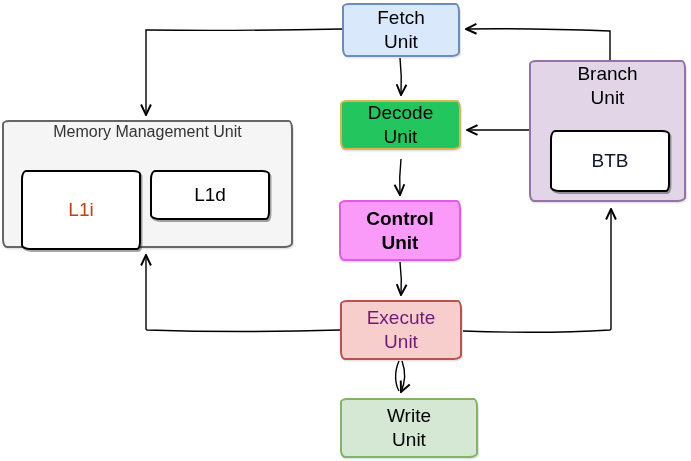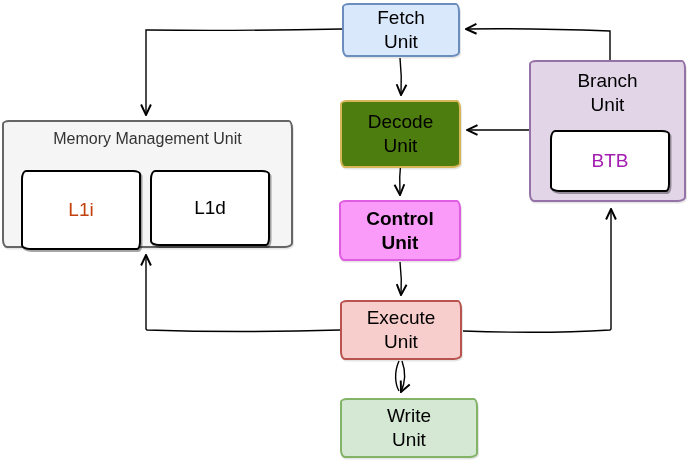"Branch" .container-label { padding-top: 7px -> none }
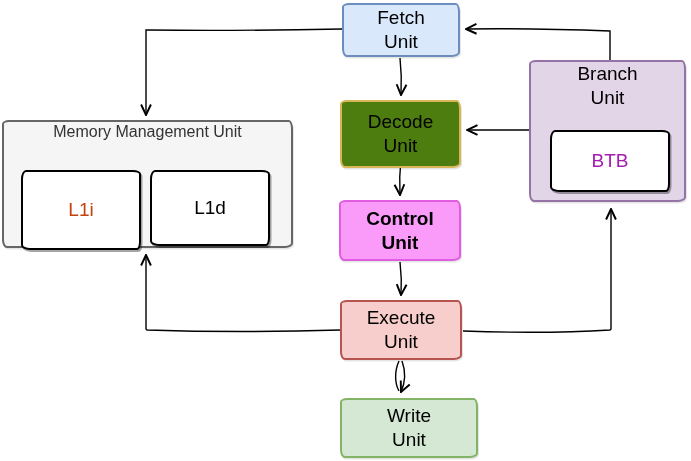"Decode" div.node { background-color: #4d7c0f -> #22c55e; height: 68px -> 50px }
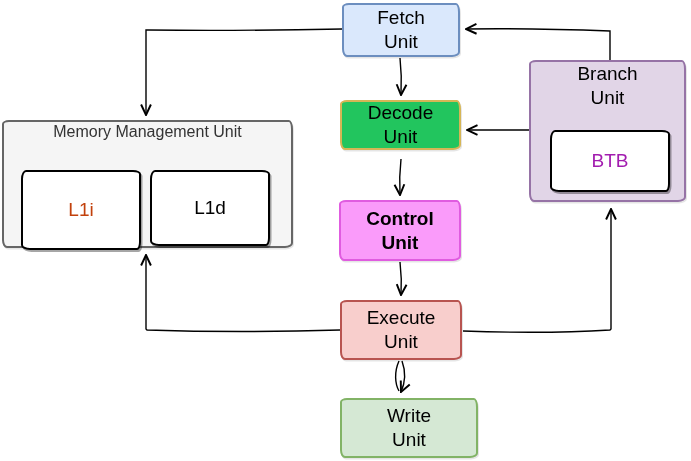"BTB" div.node { color: #a21caf -> #0f172a }
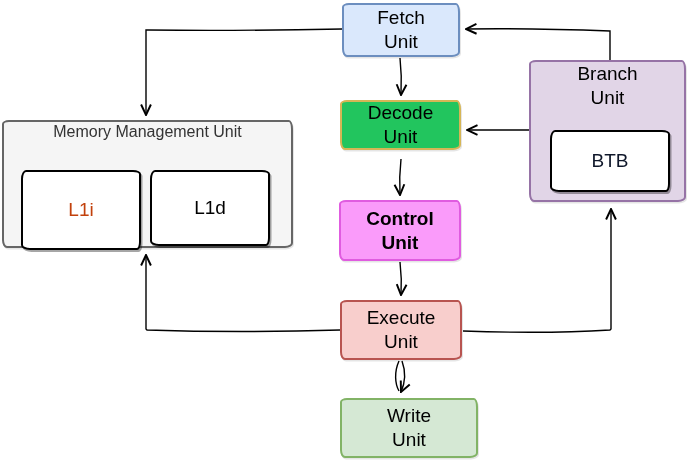"L1d" div.node { height: 76px -> 50px }
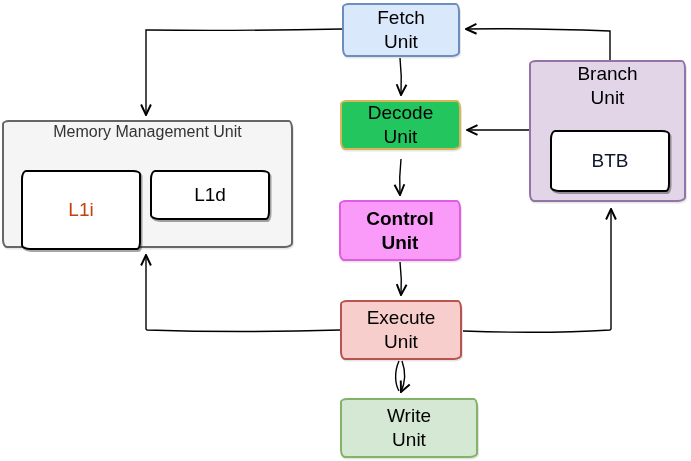"Execute" div.node { color: #000000 -> #701a75 }
